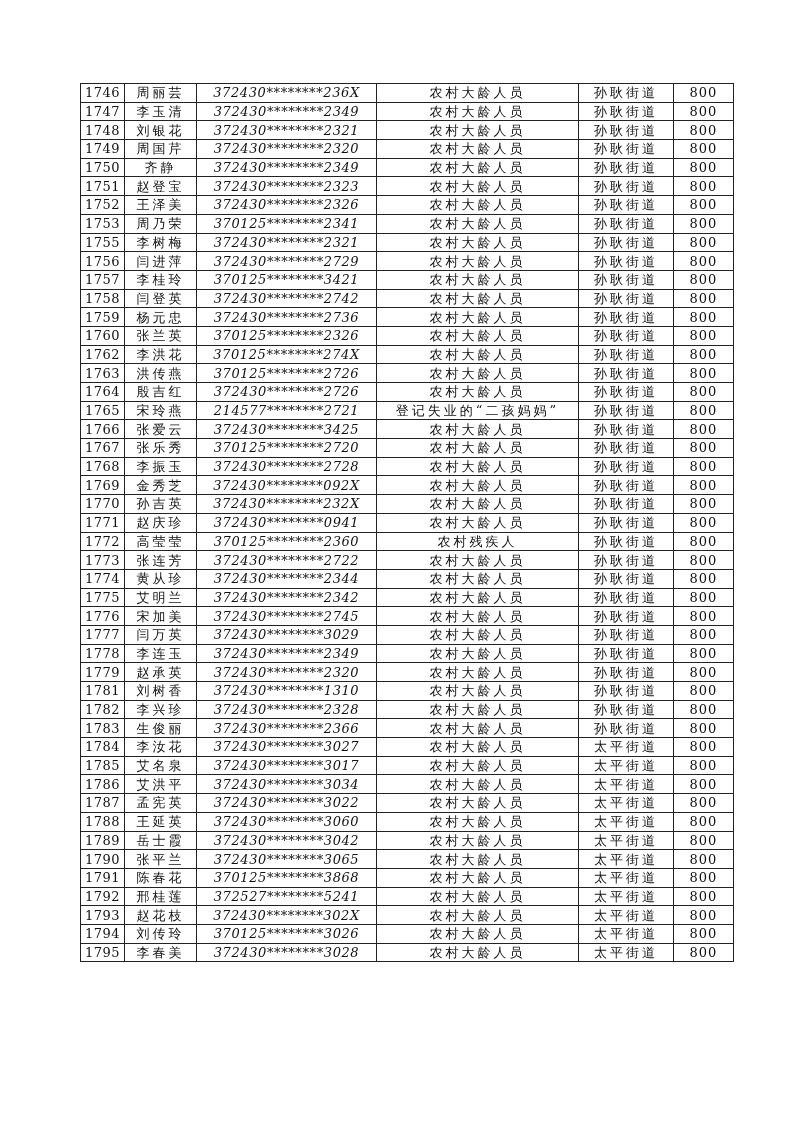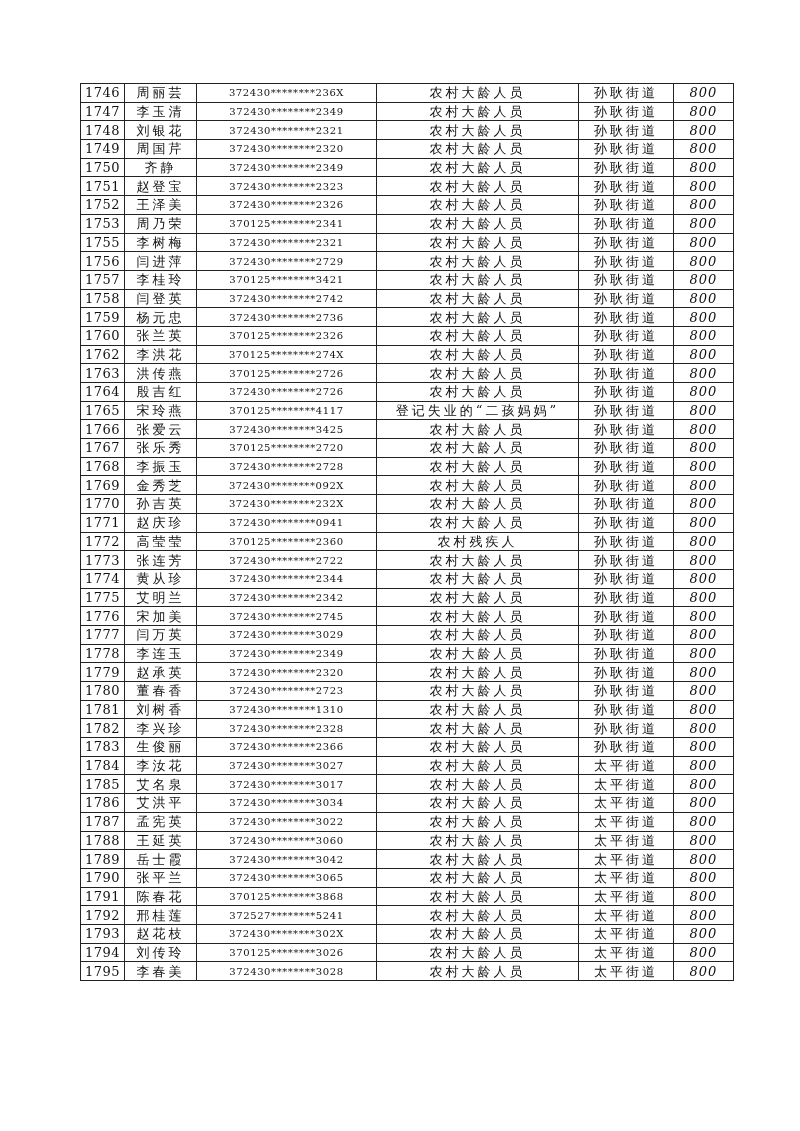"372430********236X" #sheet td.id { font-size: 10px -> 13px; font-style: none -> italic }
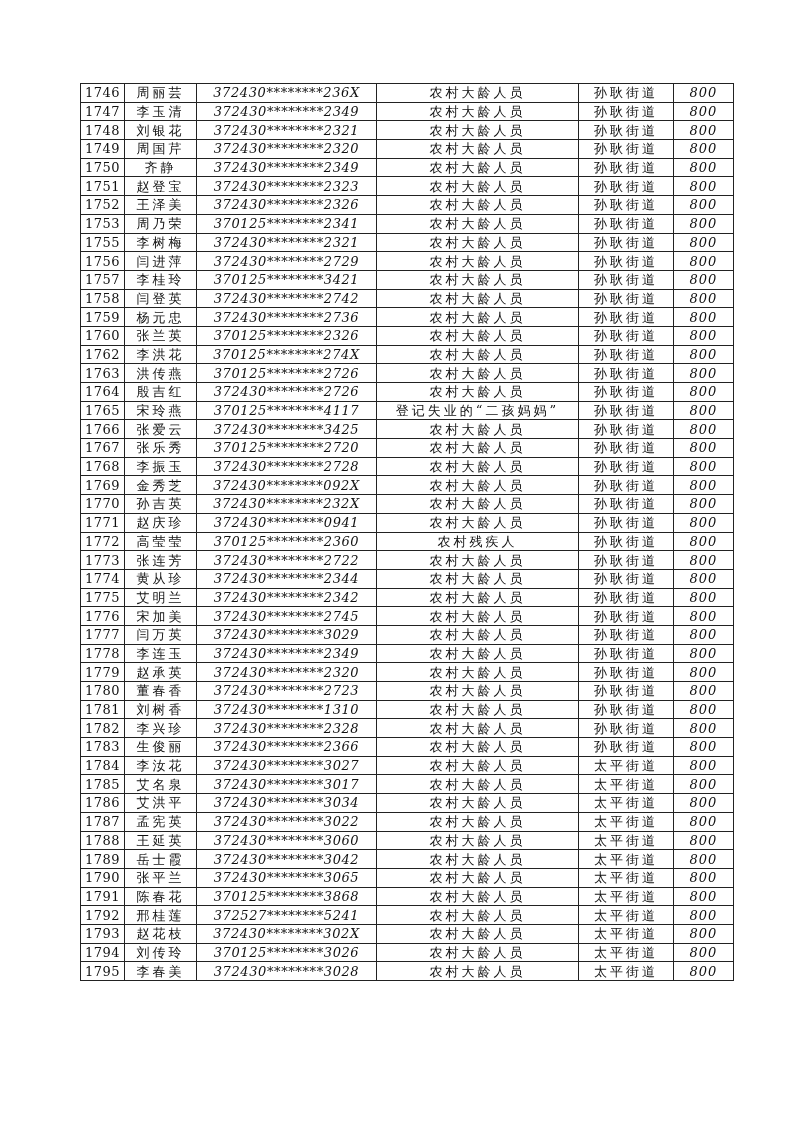"800" #sheet td.amt { font-style: italic -> none }
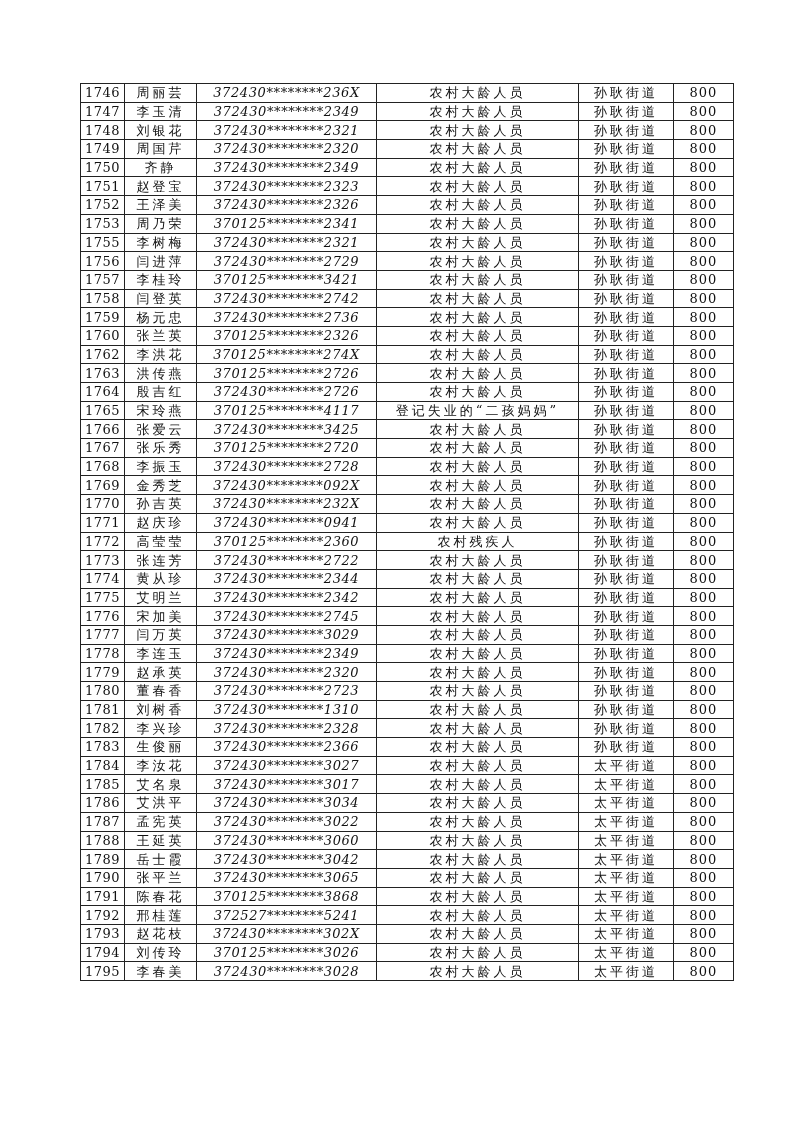"370125********4117" span { text: 370125********4117 -> 214577********2721 }
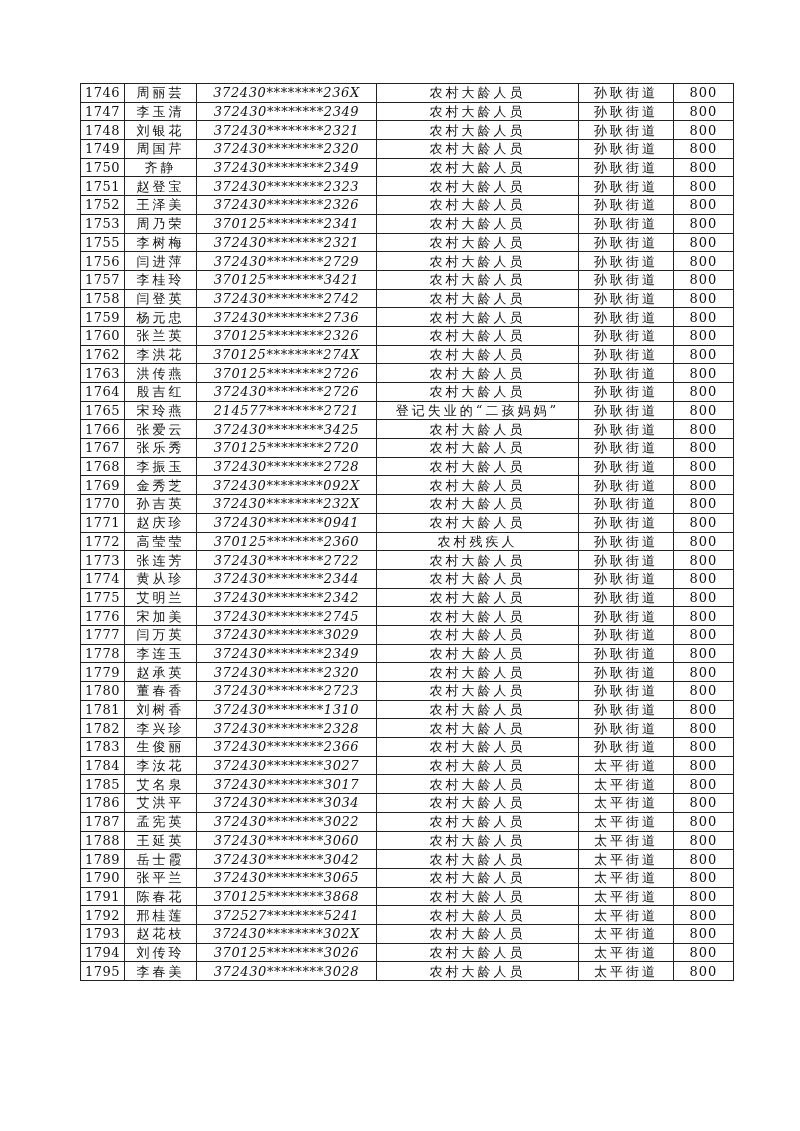"1780" tr { html: <tr> <td><span>1780</span></td> <td><span>董春香</span></td> <td><span>372430********2723</span></td> <td><span>农村大龄人员</span></td> <td><span>孙耿街道</span></td> <td><span>800</span></td> </tr> -> none }
